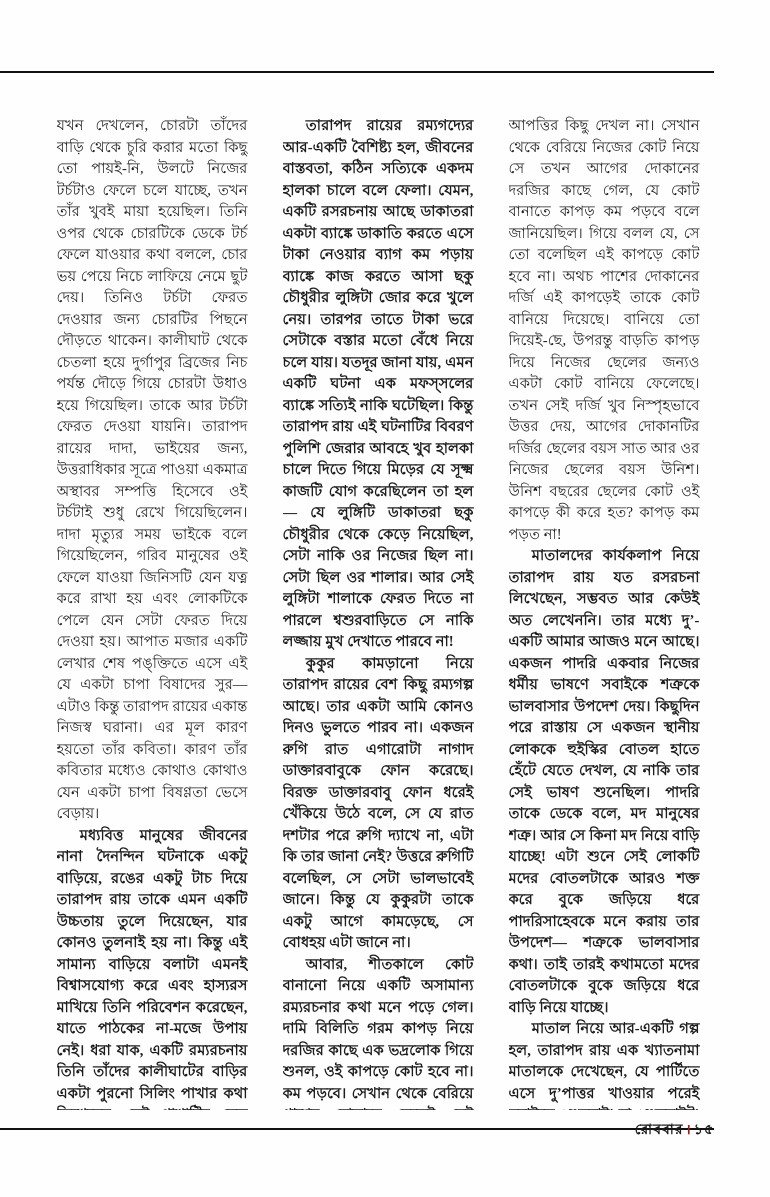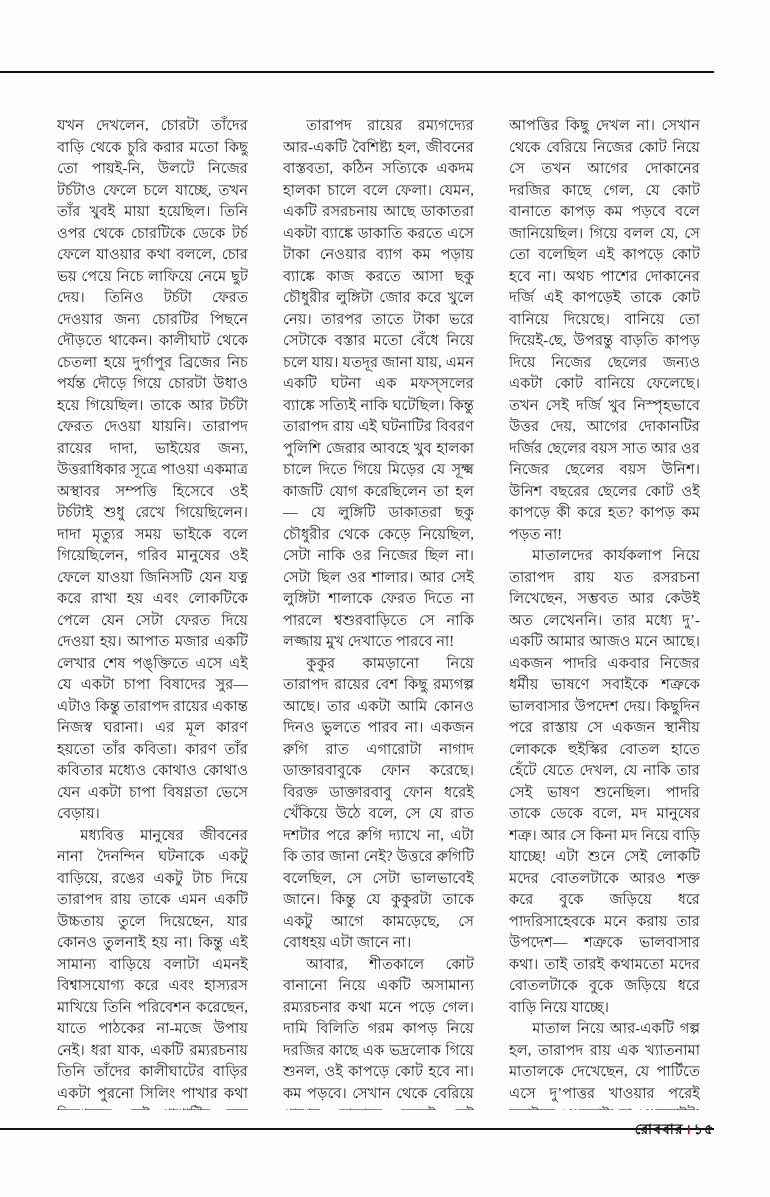"যখন দেখলেন, চোরটা তাঁদের বাড়ি" .columns { justify-content: none -> center }
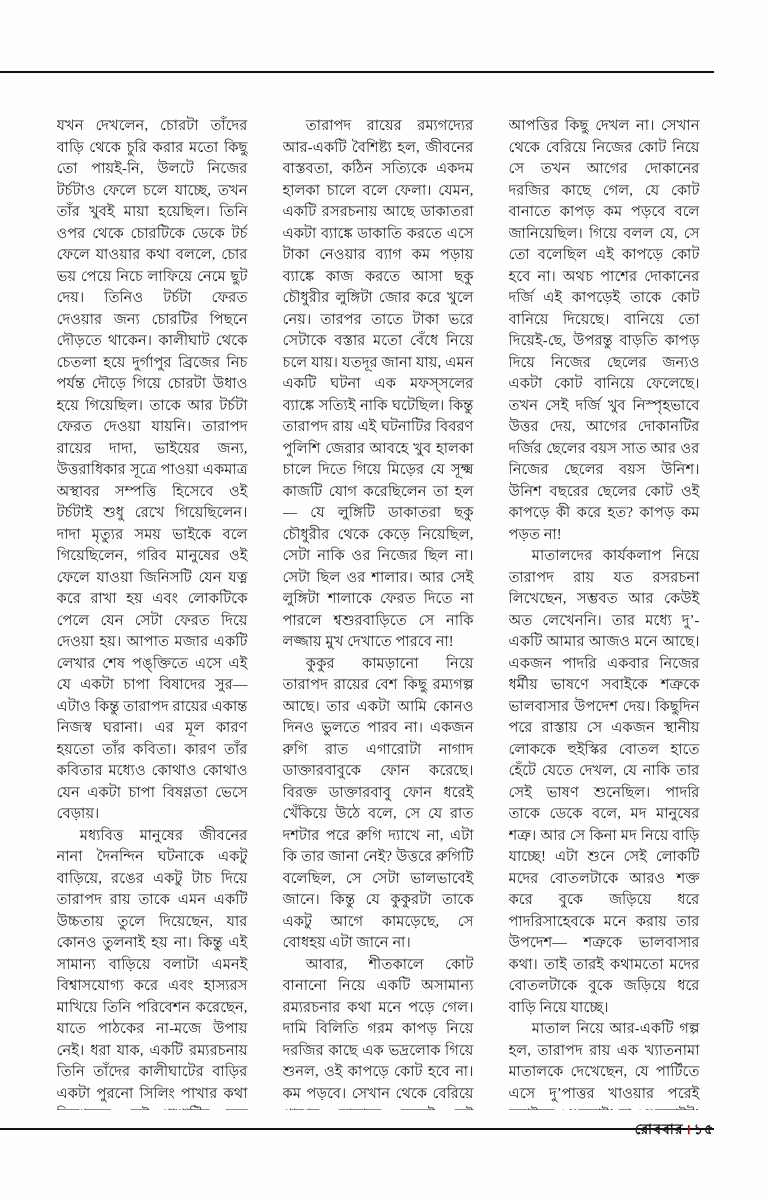"তারাপদ রায়ের রম্যগদ্যের আর-একটি" .para.indent { font-weight: none -> bold }
